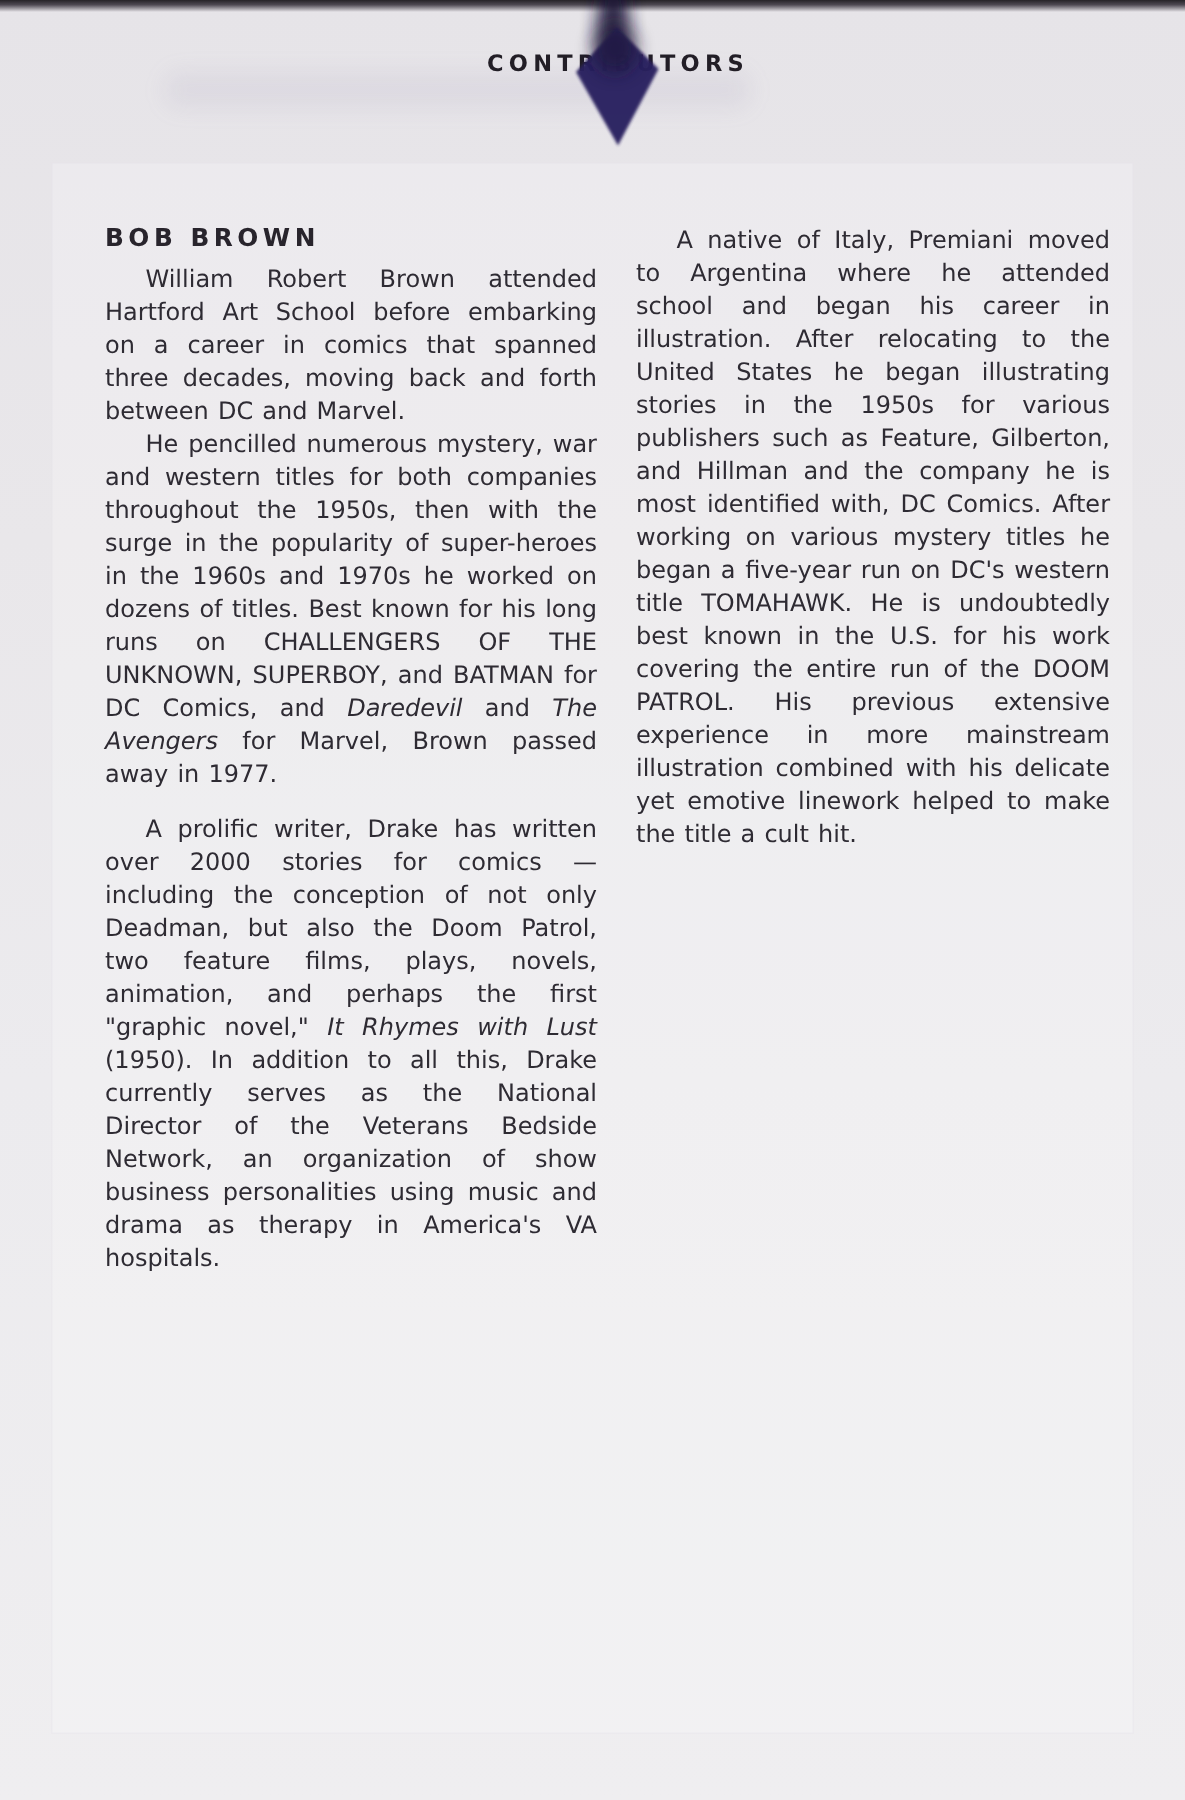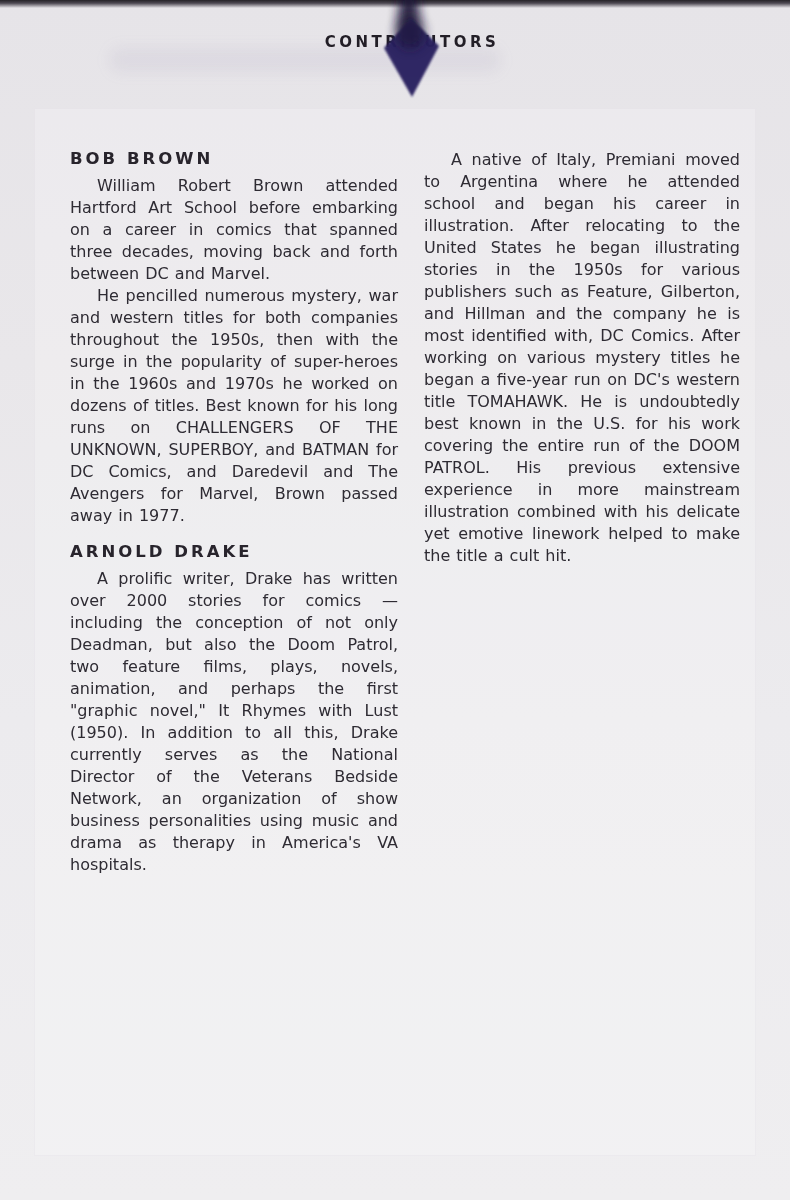"Daredevil" .it { font-style: none -> italic }
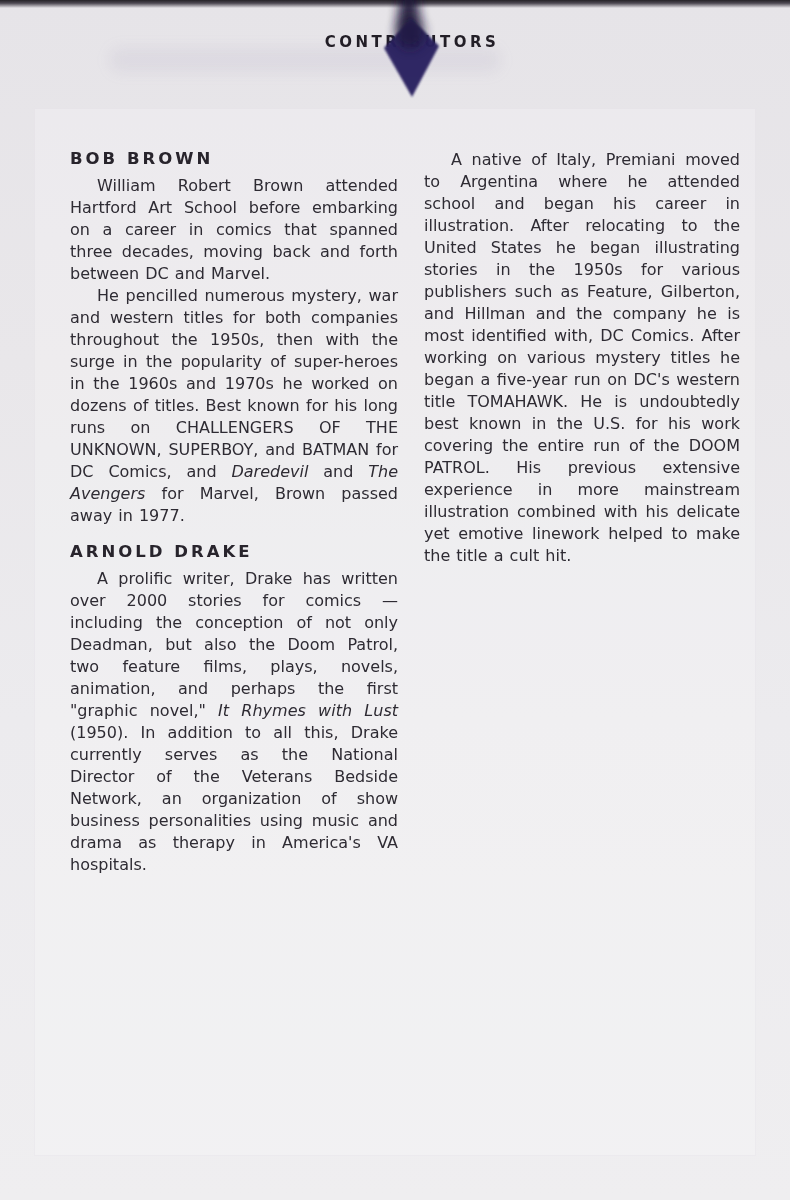"ARNOLD DRAKE" h2.contributor-name { html: <h2>ARNOLD DRAKE</h2> -> none }
